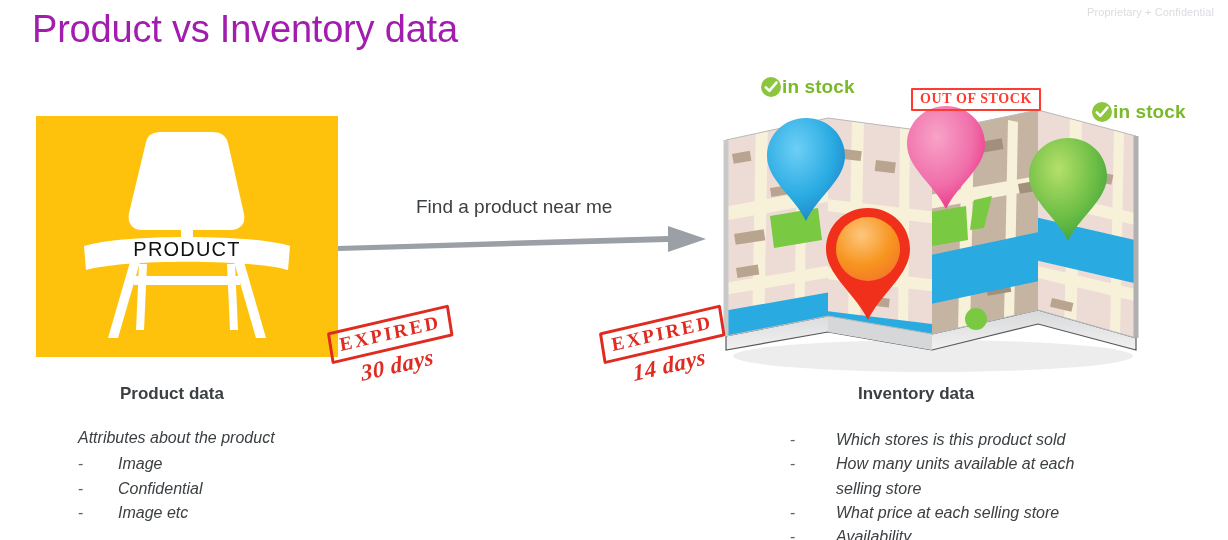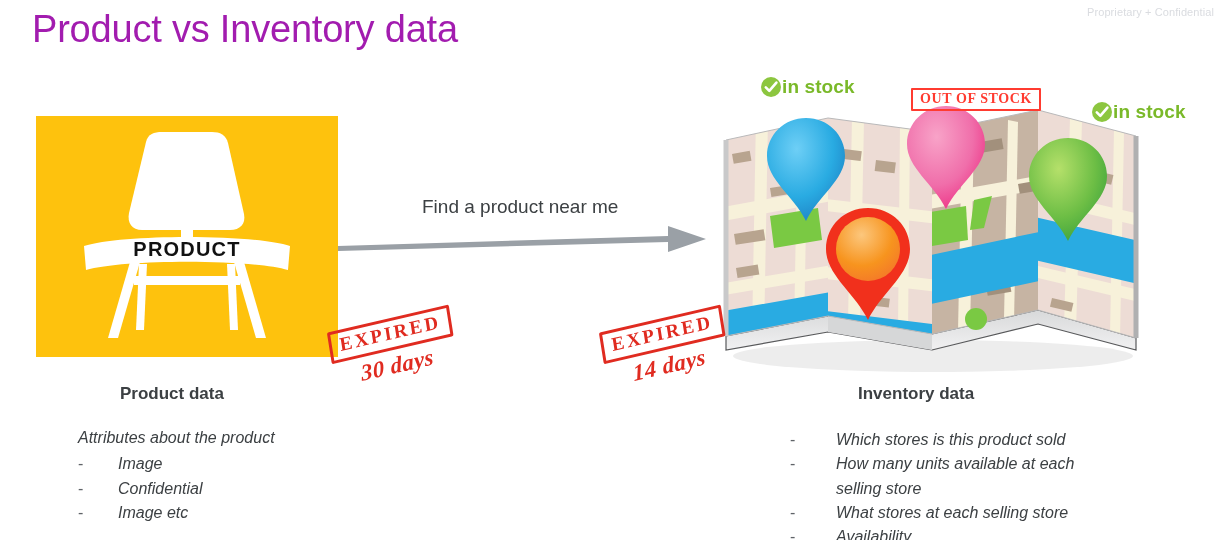"Find a product near me" .arrow-label { left: 84px -> 78px }
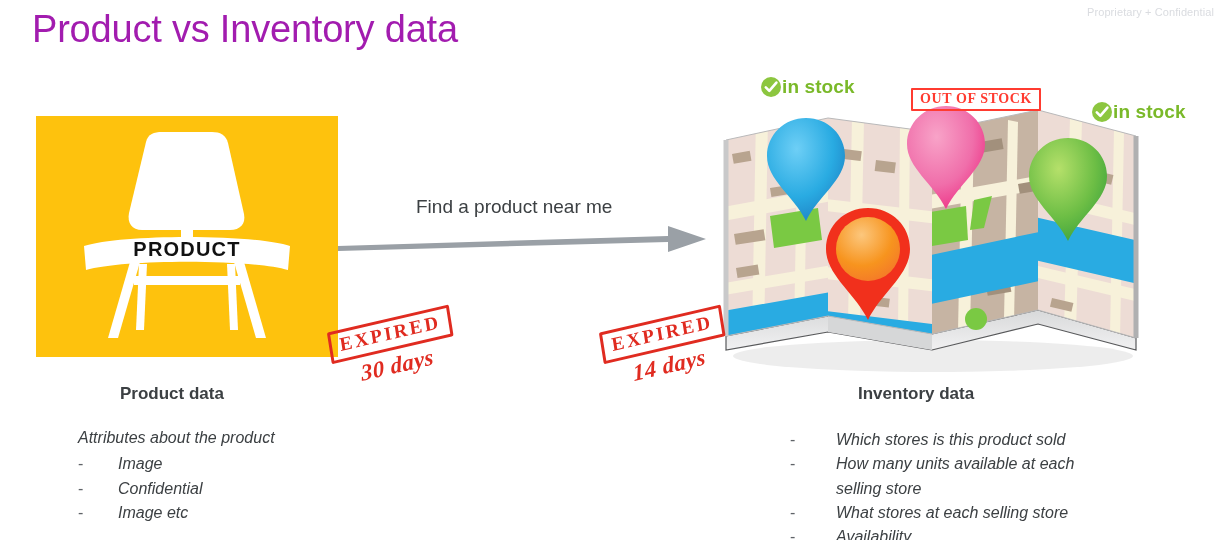"PRODUCT" .product-word { font-weight: 700 -> 400 }
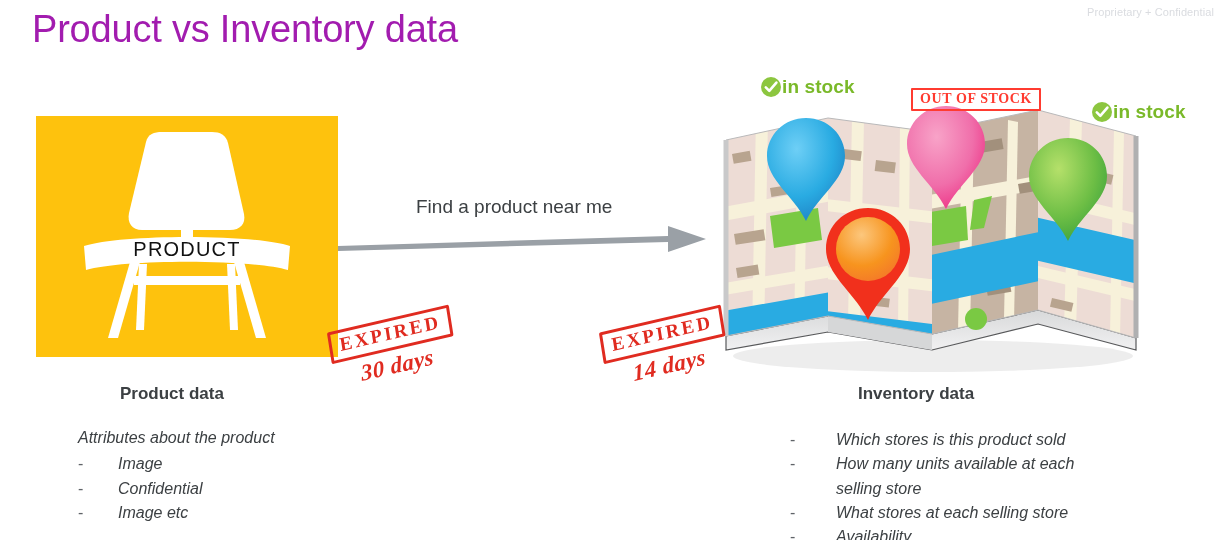"What stores at each selling" span.itm { text: stores -> price }
